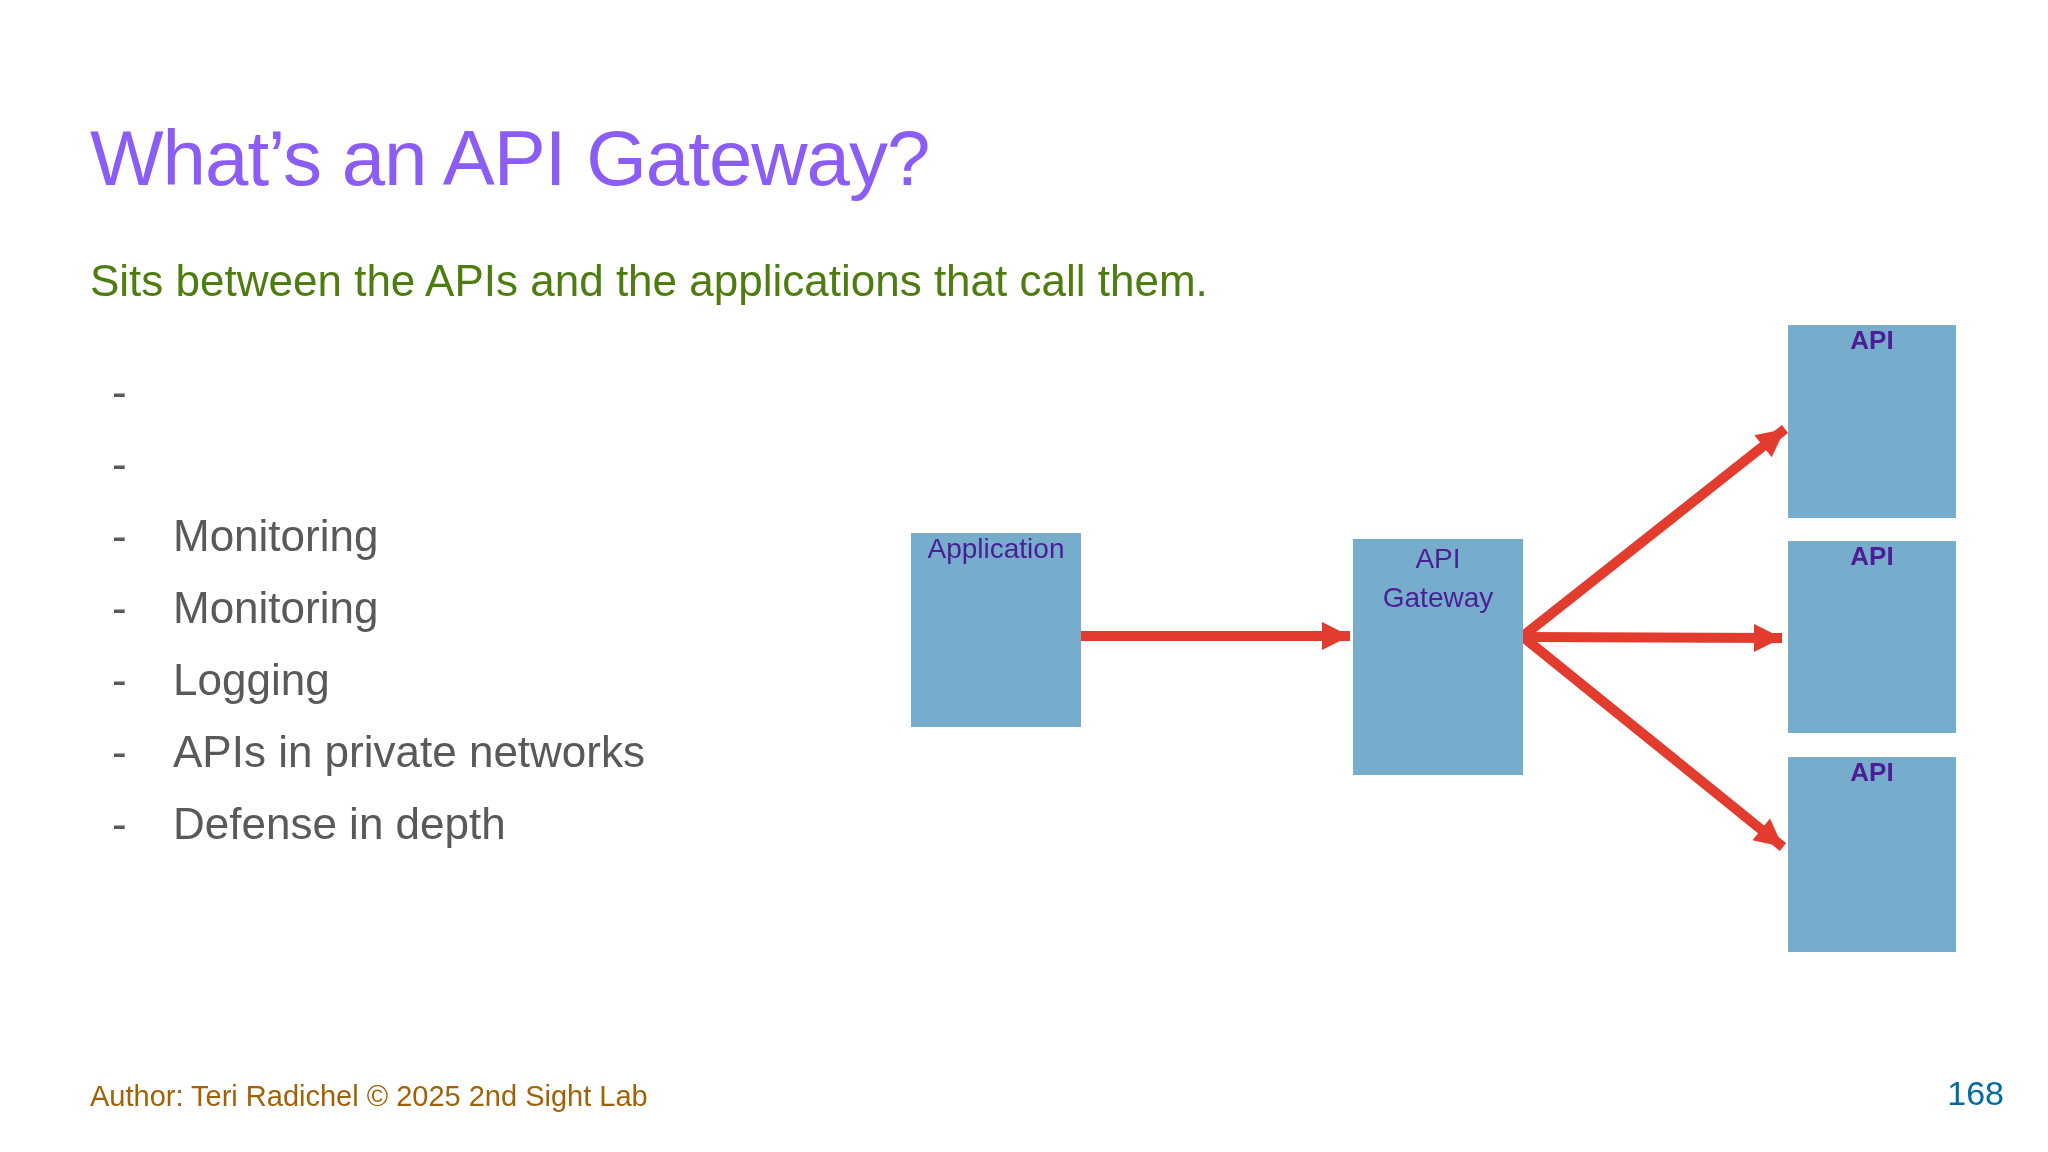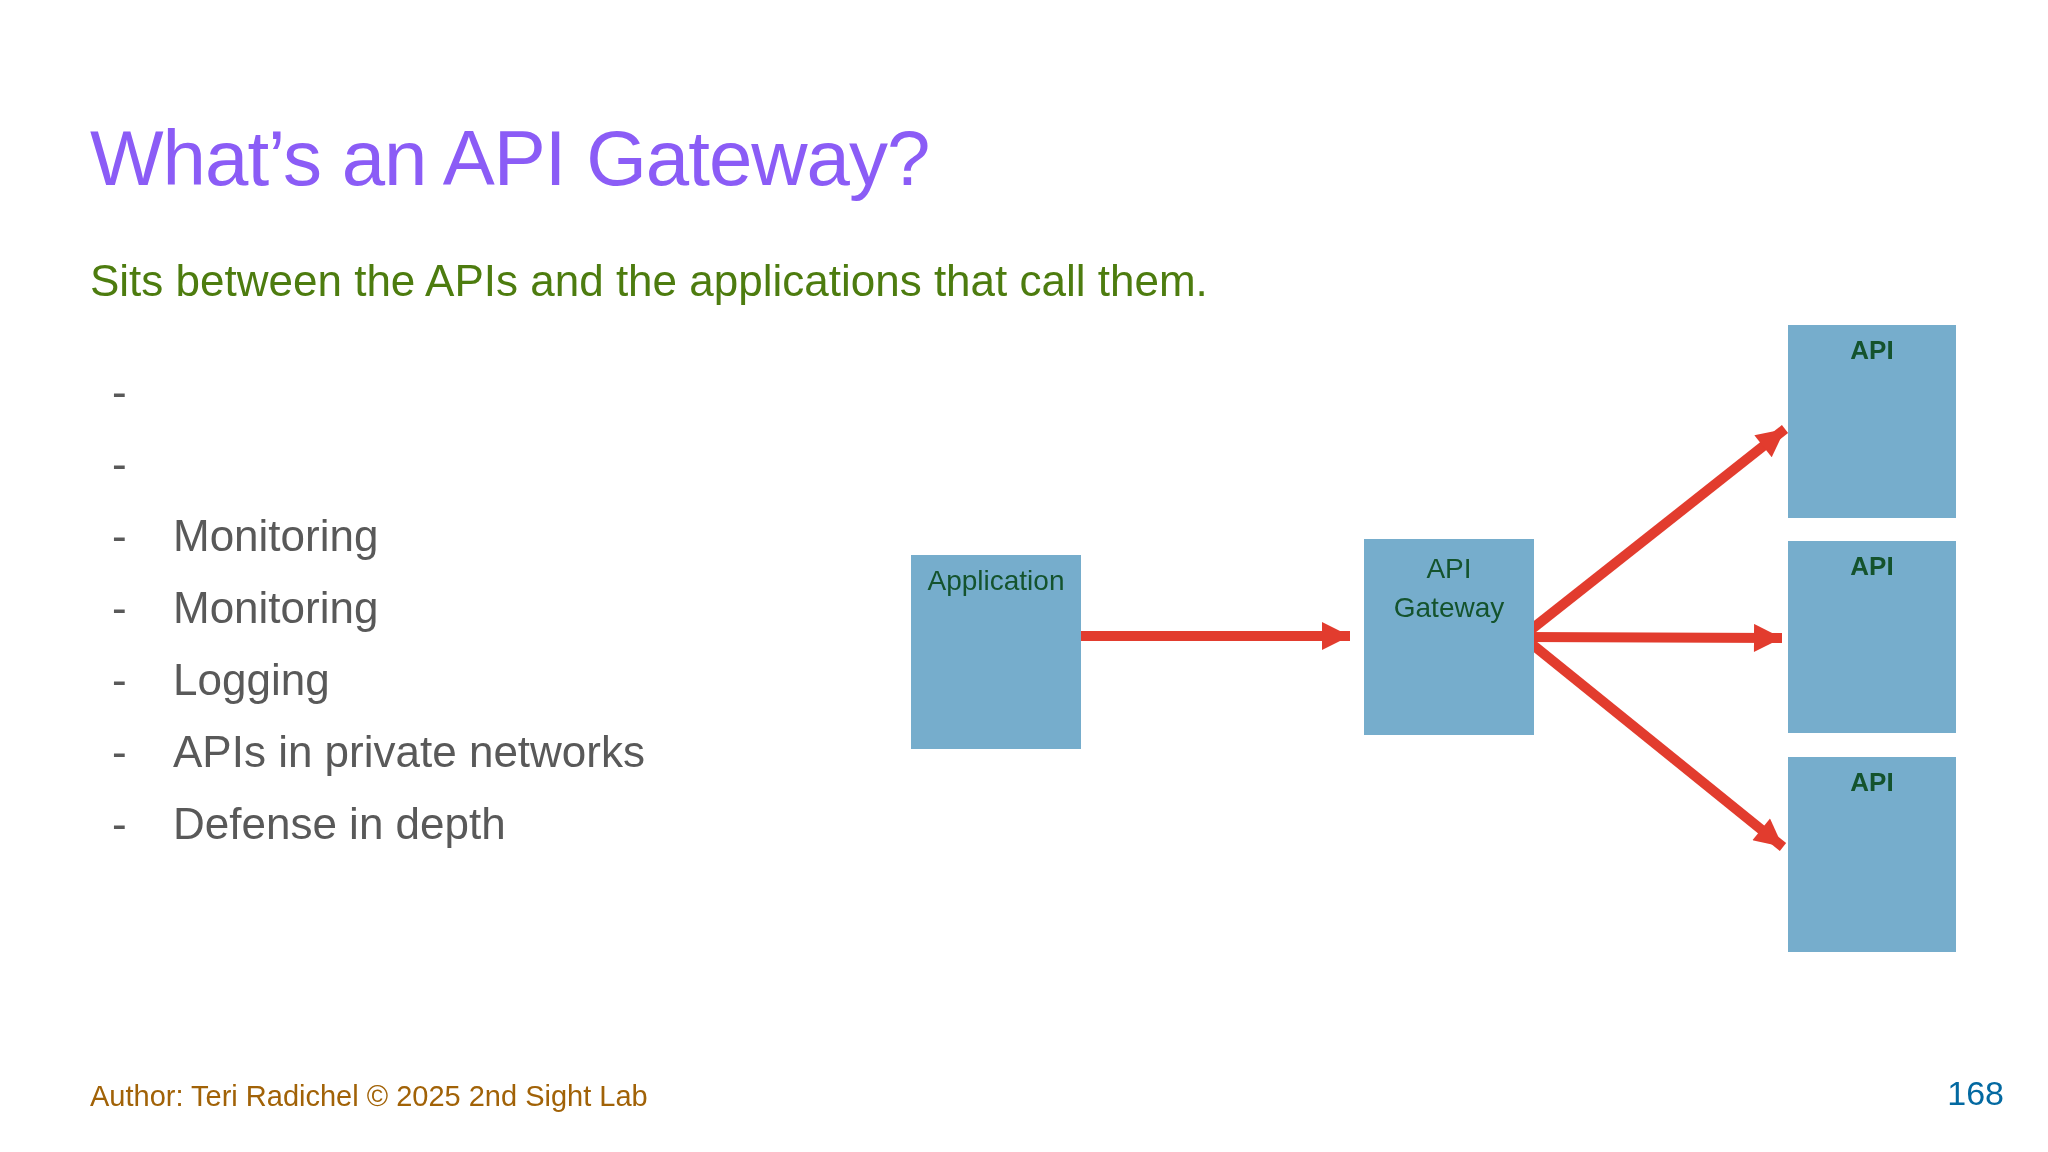"API" .node { color: #14532d -> #4c1d95; padding-top: 10px -> none }
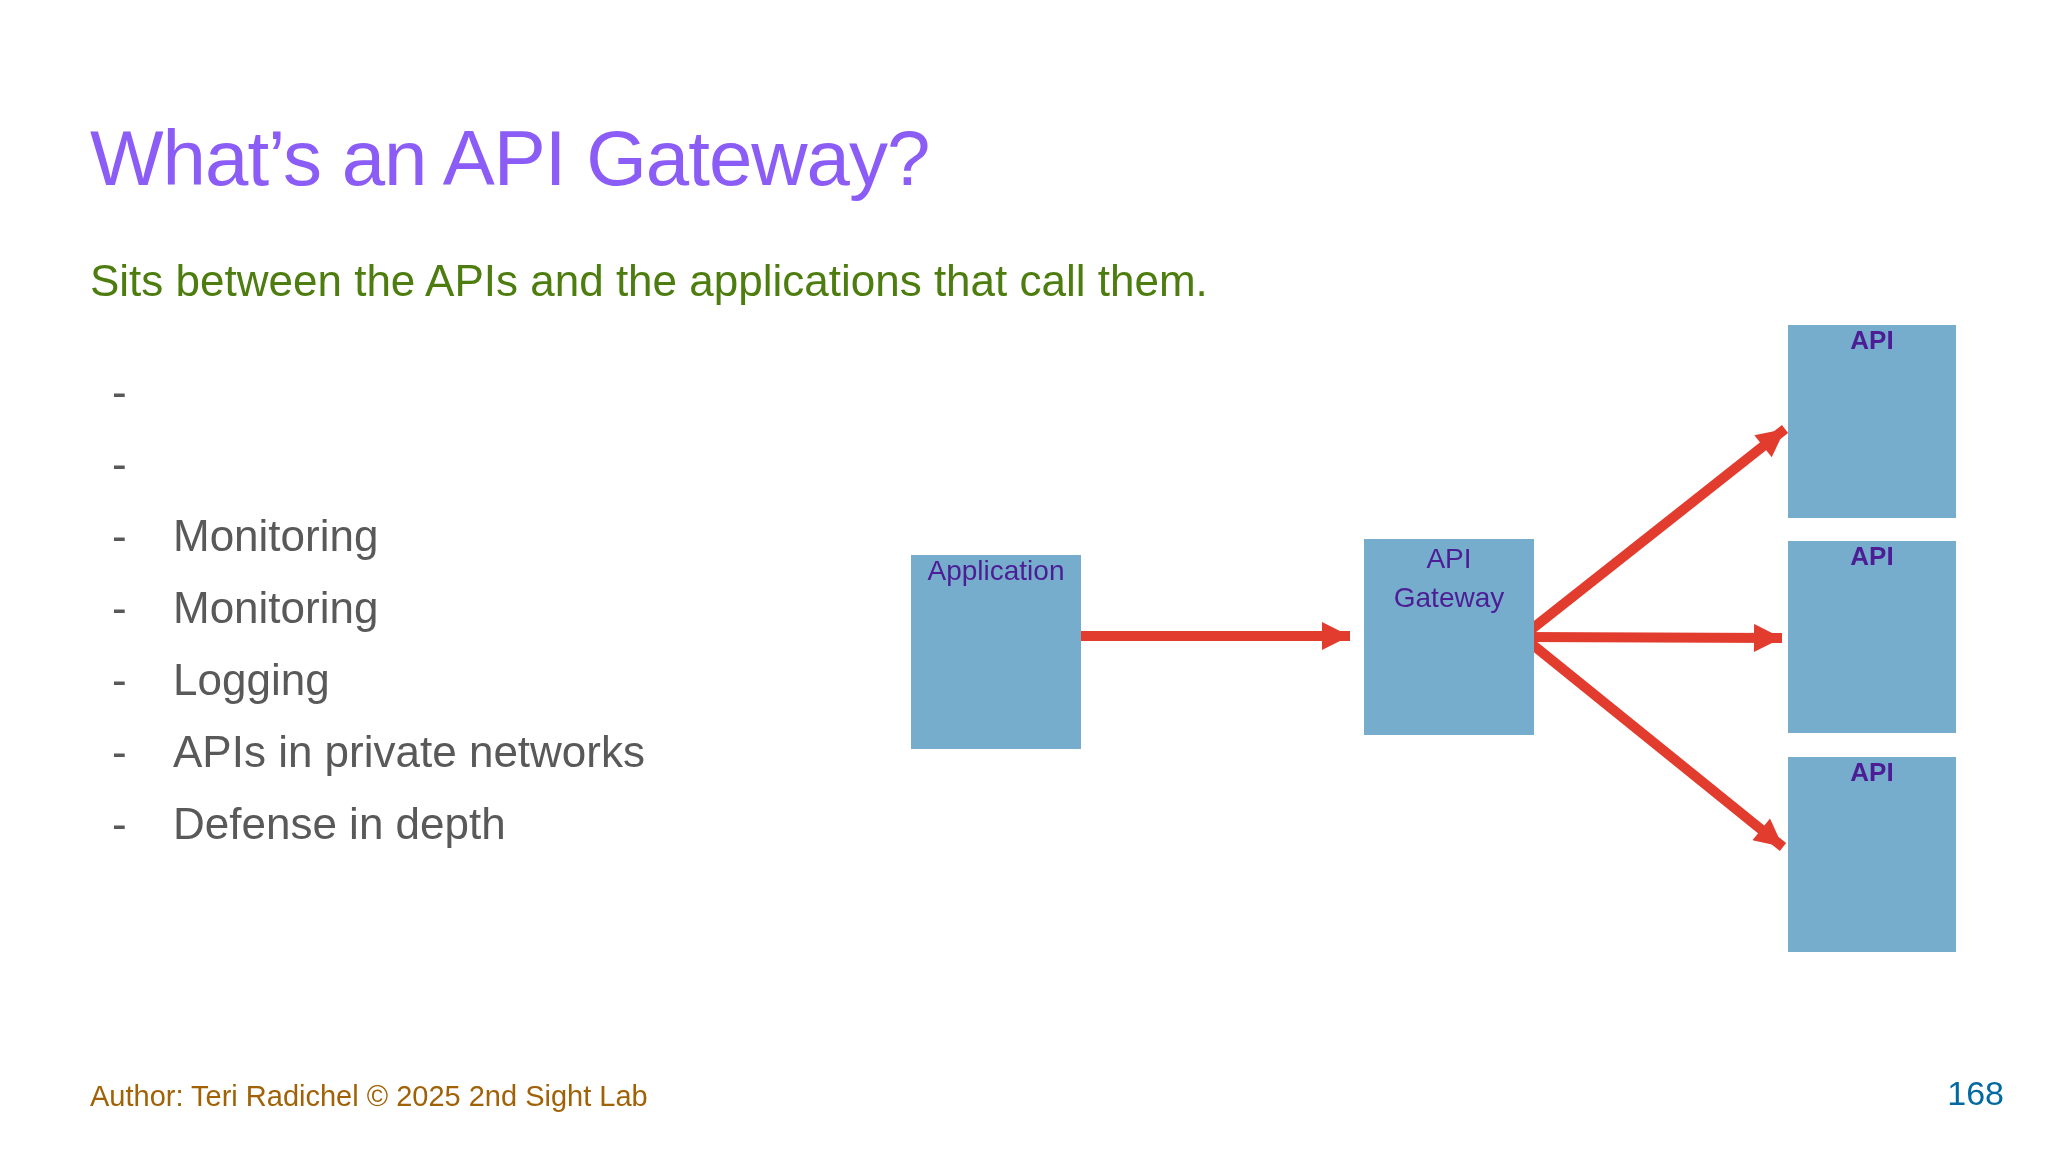"Application" .node-application { top: 253px -> 231px }
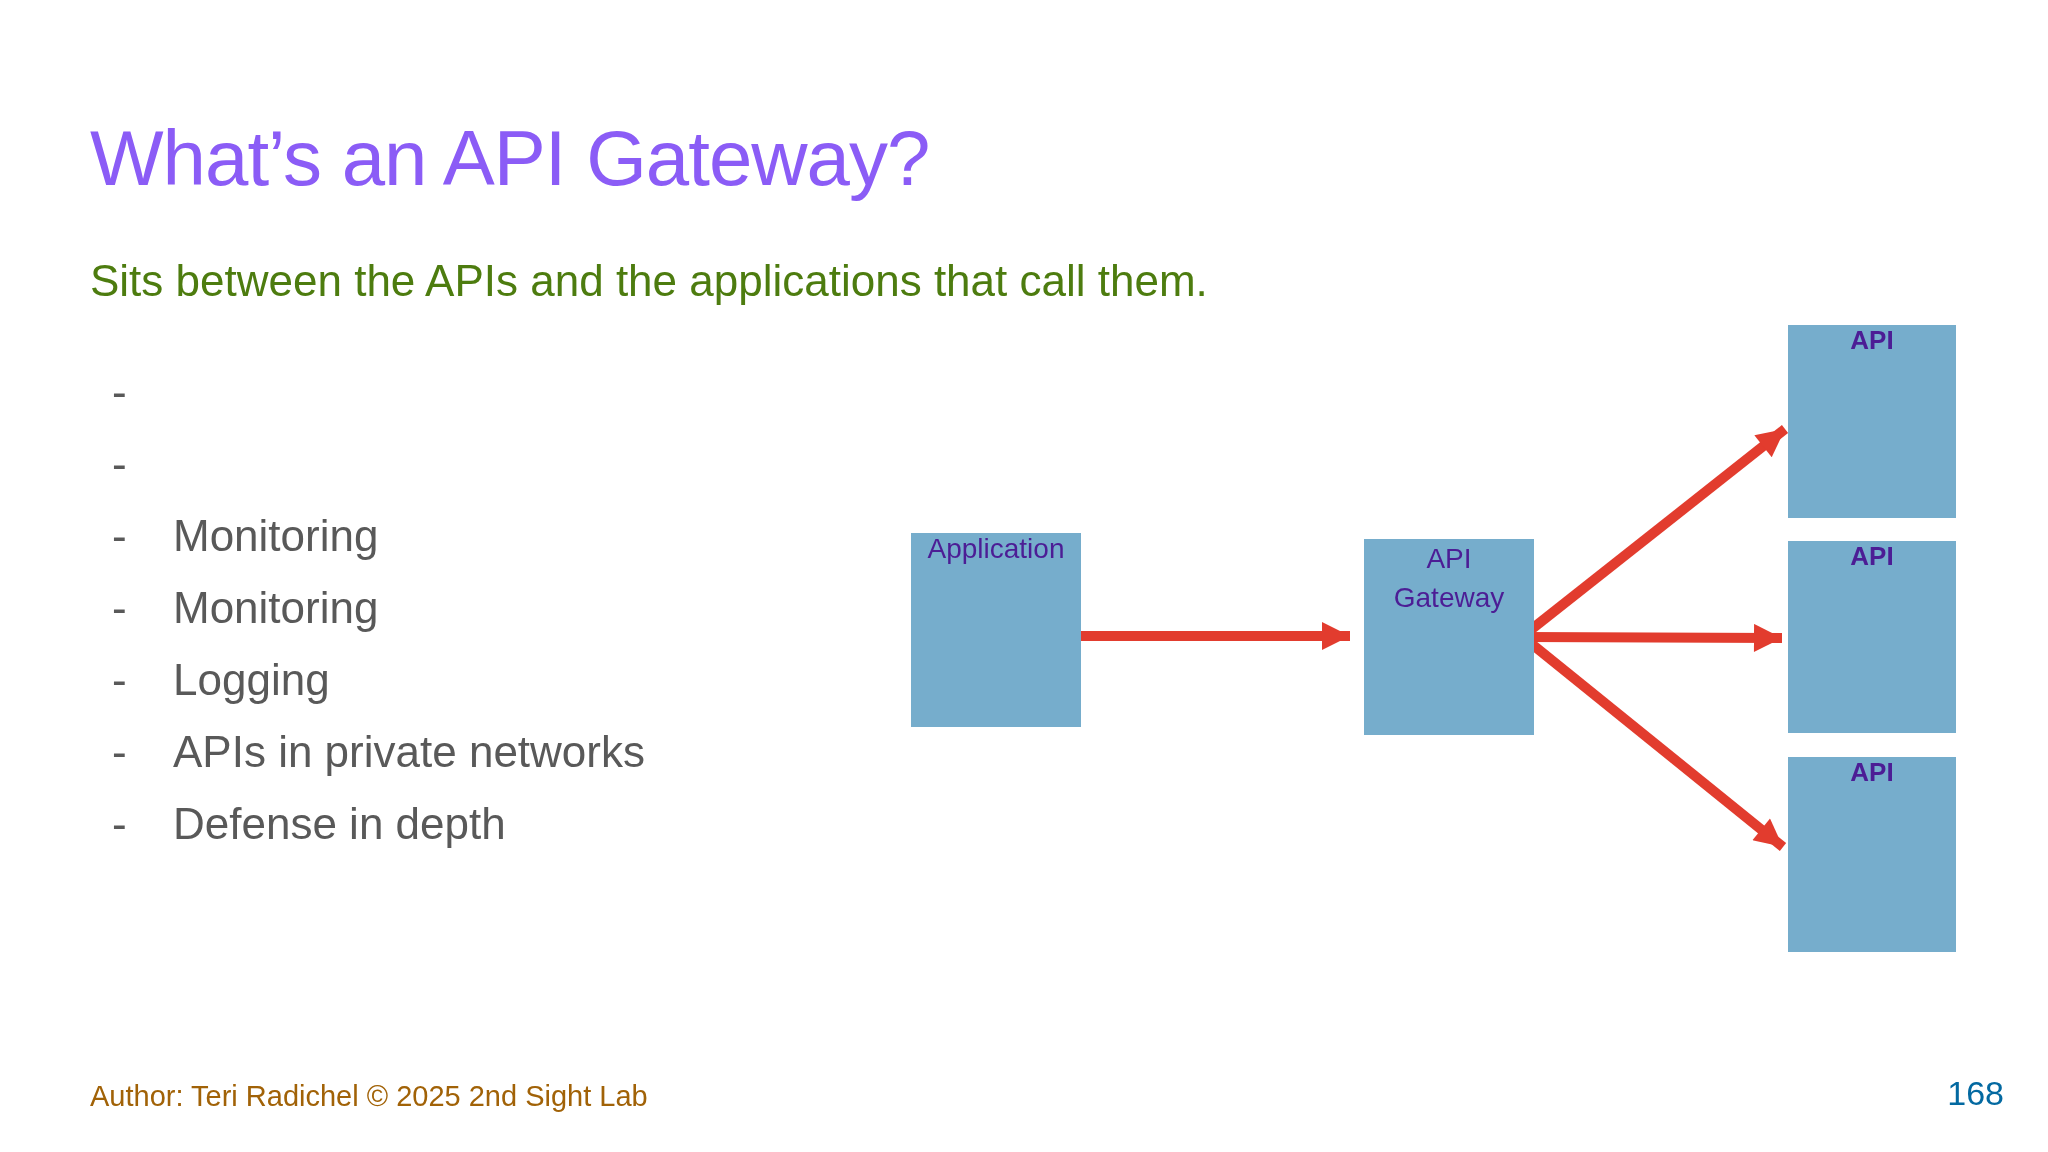"API Gateway" .node-gateway { height: 196px -> 236px; margin-left: 11px -> none }
